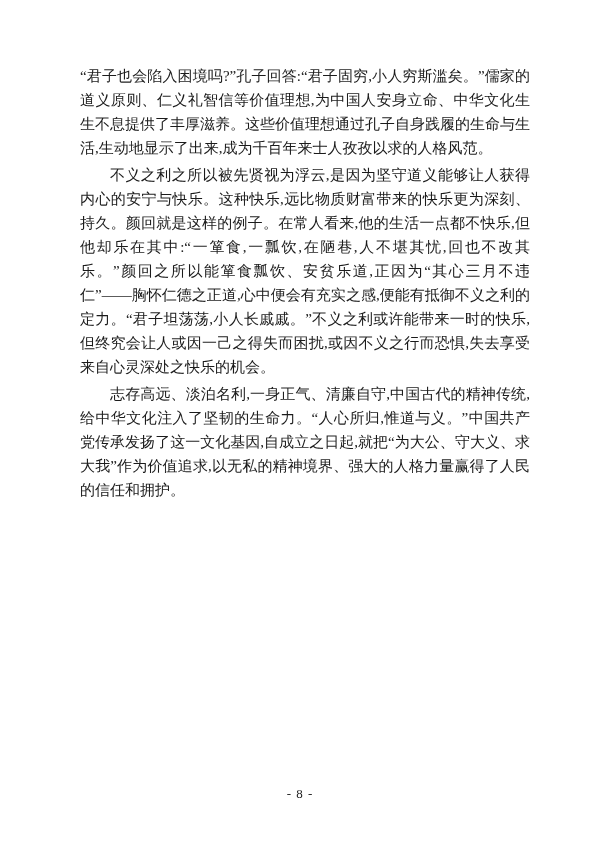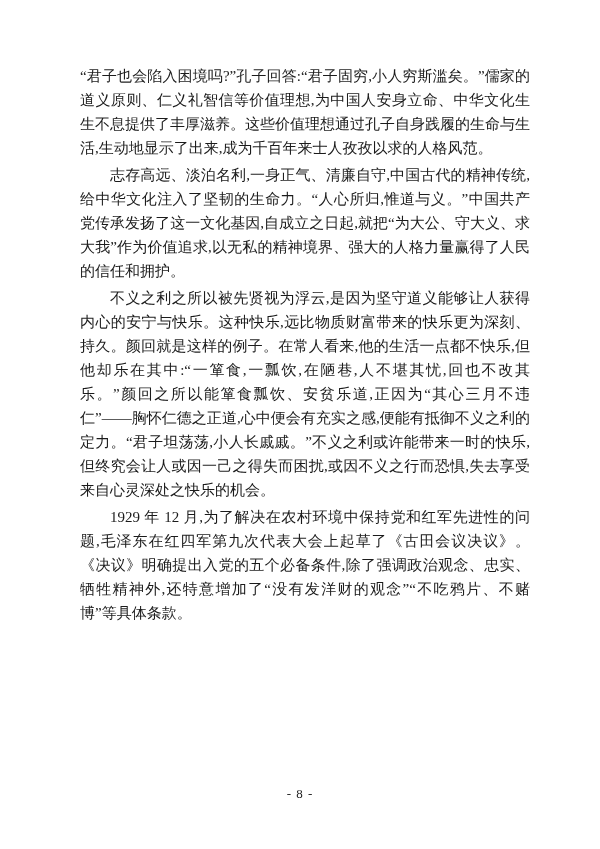"志存高远、淡泊名利,一身正气、清廉自守,中国古代的精神传统,给中华文化注入了坚韧" p.para { order: before "不义之利之所以被先贤视为浮云,是因为坚守道义能够让人获得内心的安宁与快乐。这种快" -> after "不义之利之所以被先贤视为浮云,是因为坚守道义能够让人获得内心的安宁与快乐。这种快" }
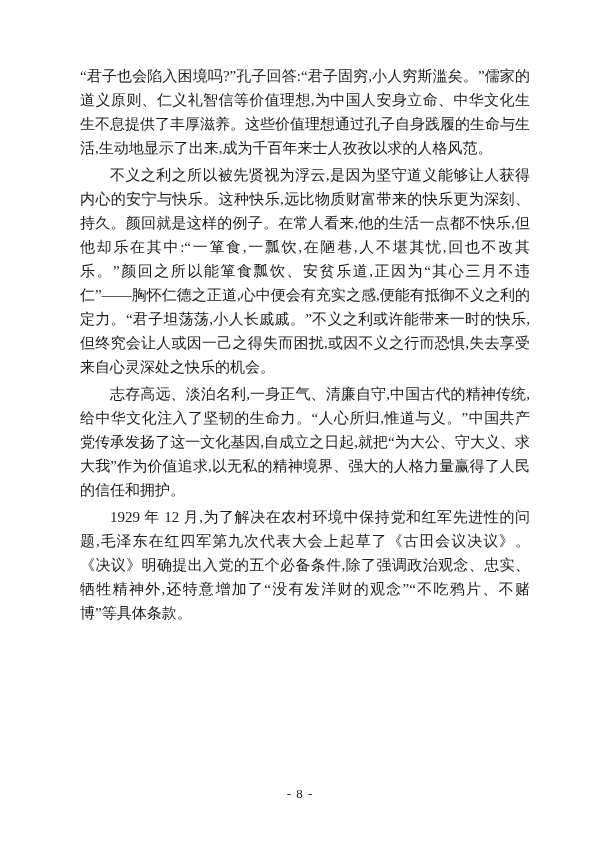"1929 年 12" p.para { html: <p>1929 年 12 月,为了解决在农村环境中保持党和红军先进性的问题,毛泽东在红四军第九次代表大会上起草了《古田会议决议》。《决议》明确提出入党的五个必备条件,除了强调政治观念、忠实、牺牲精神外,还特意增加了“没有发洋财的观念”“不吃鸦片、不赌博”等具体条款。</p> -> none }
